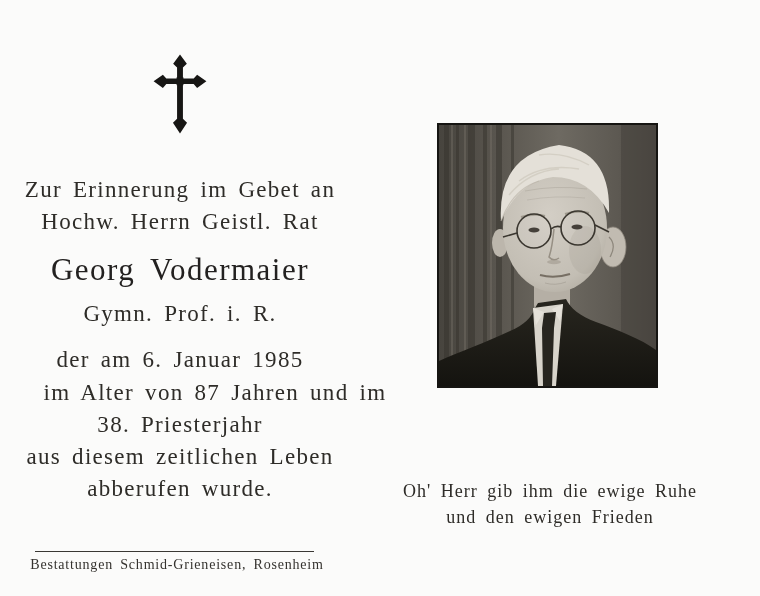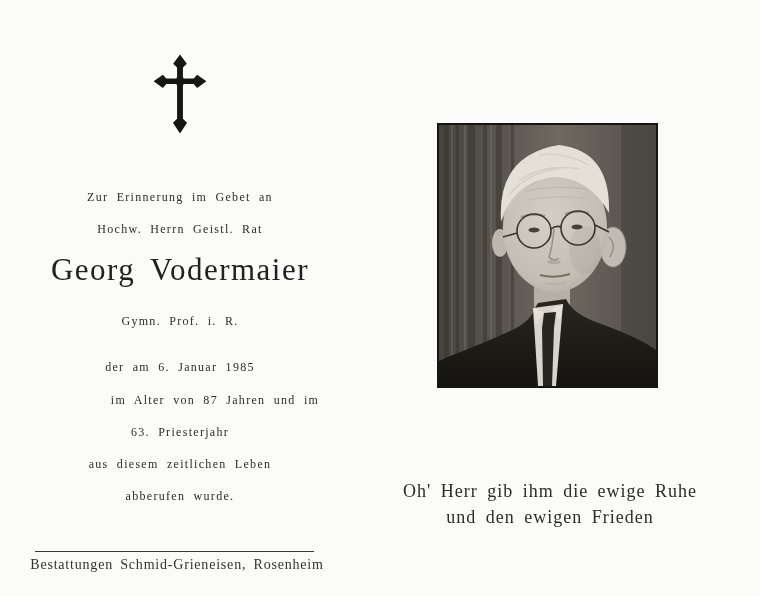"Zur Erinnerung im Gebet an" .small-line { font-size: 12px -> 23px; margin-top: 13px -> none }
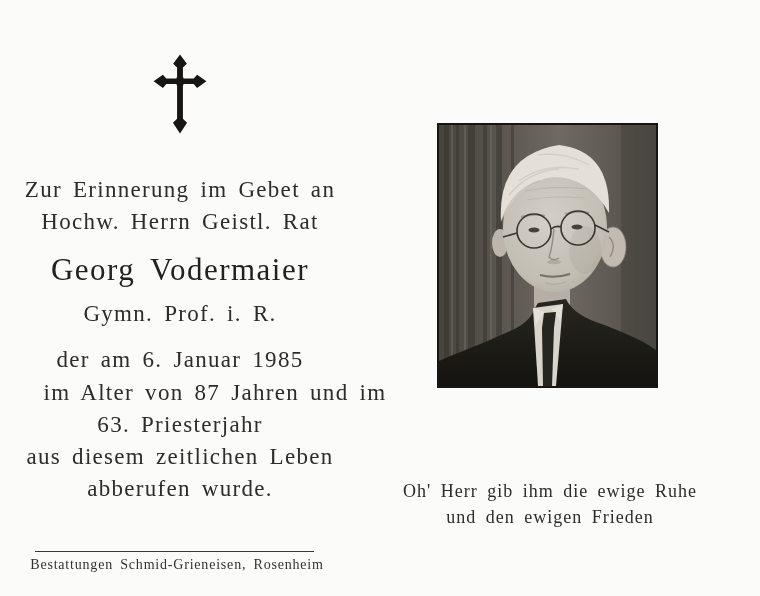"63. Priesterjahr" div.abs { text: 63 -> 38 }
